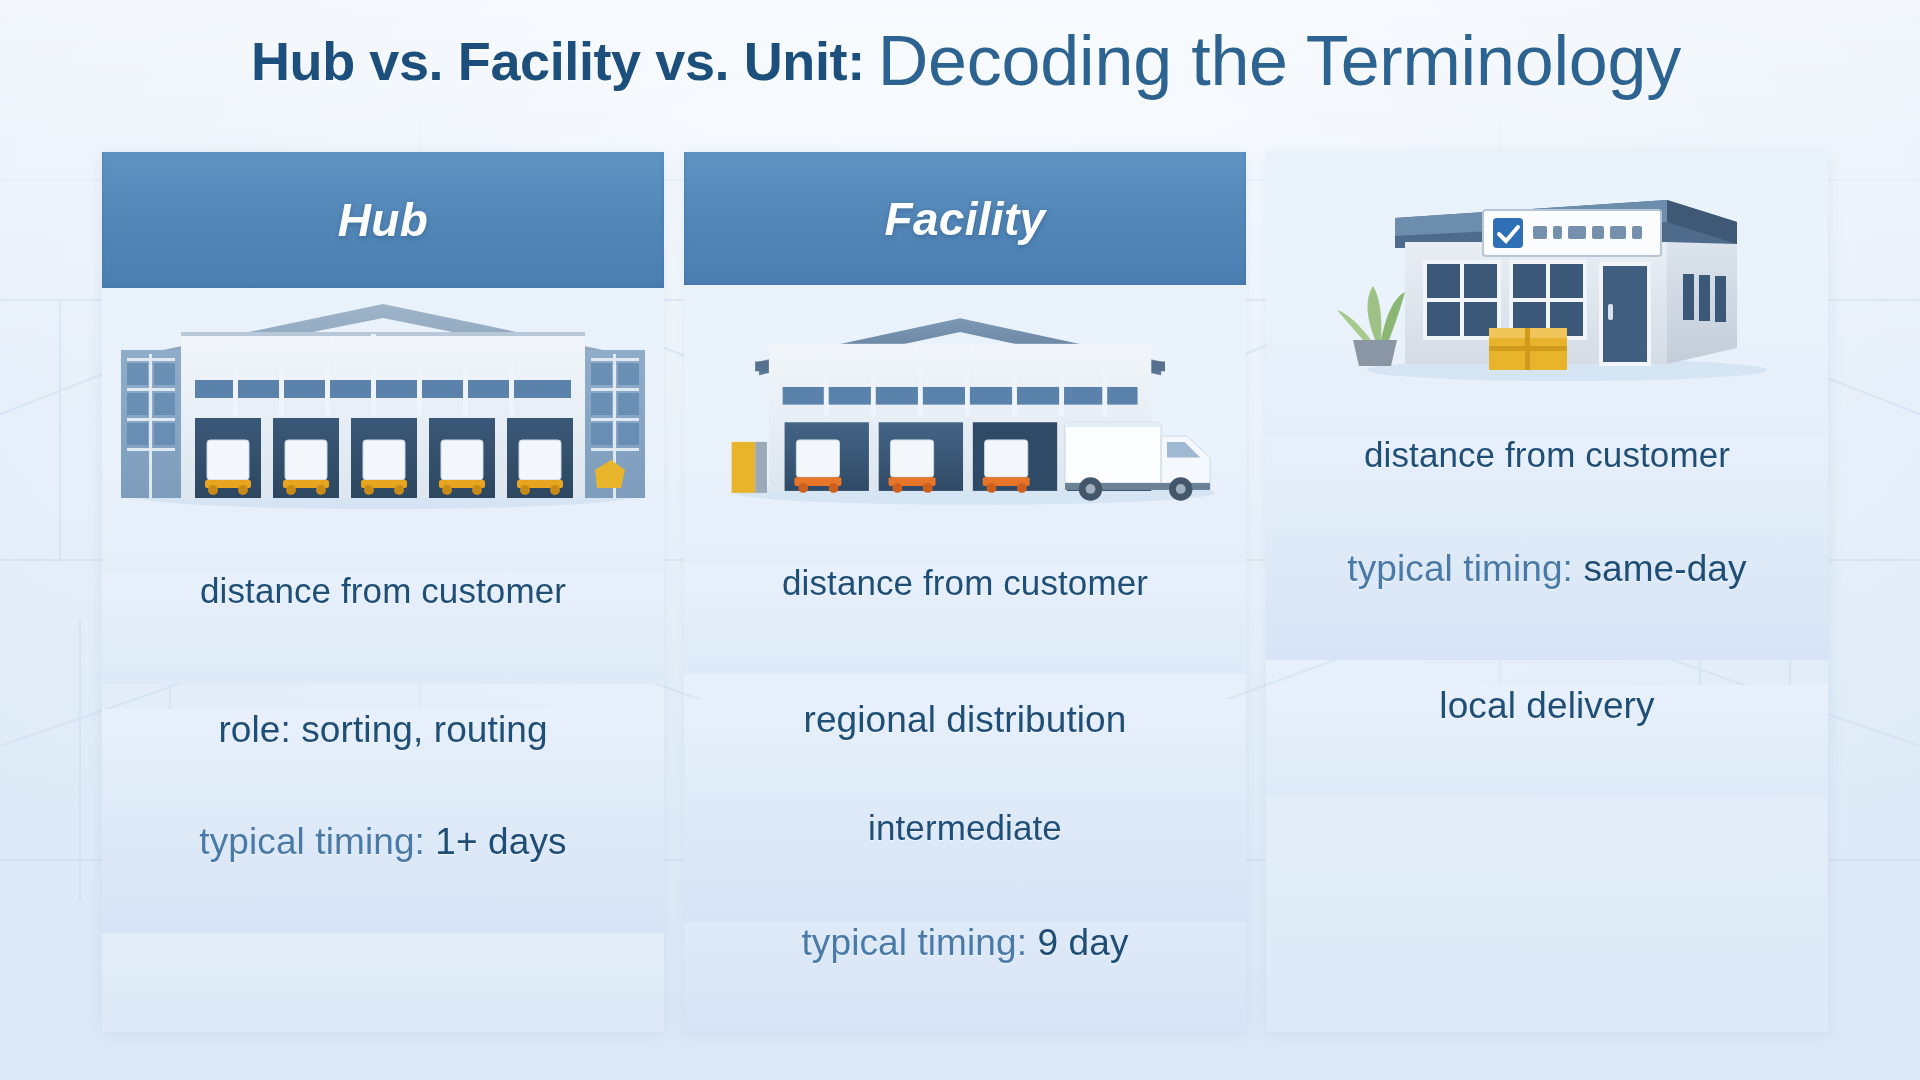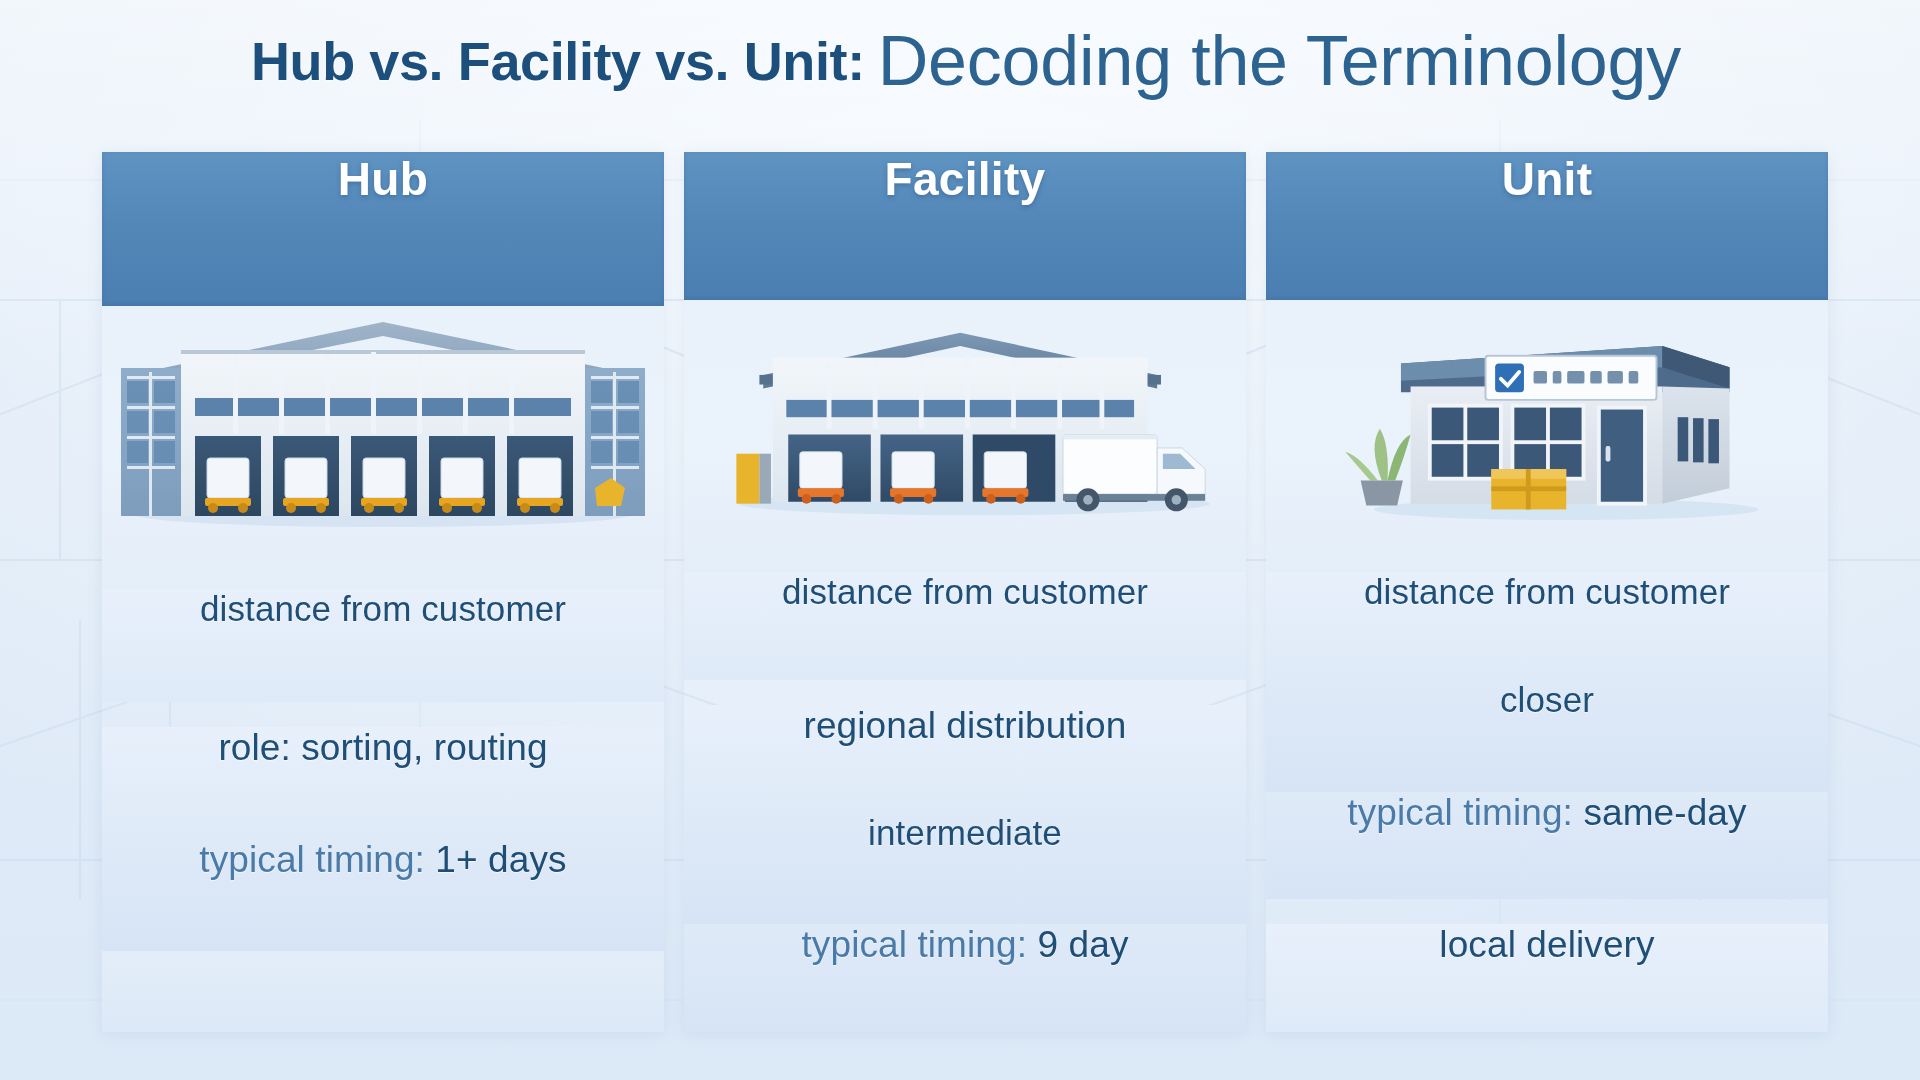"Hub" .col-head { align-items: flex-start -> center; font-style: none -> italic; height: 154px -> 136px }
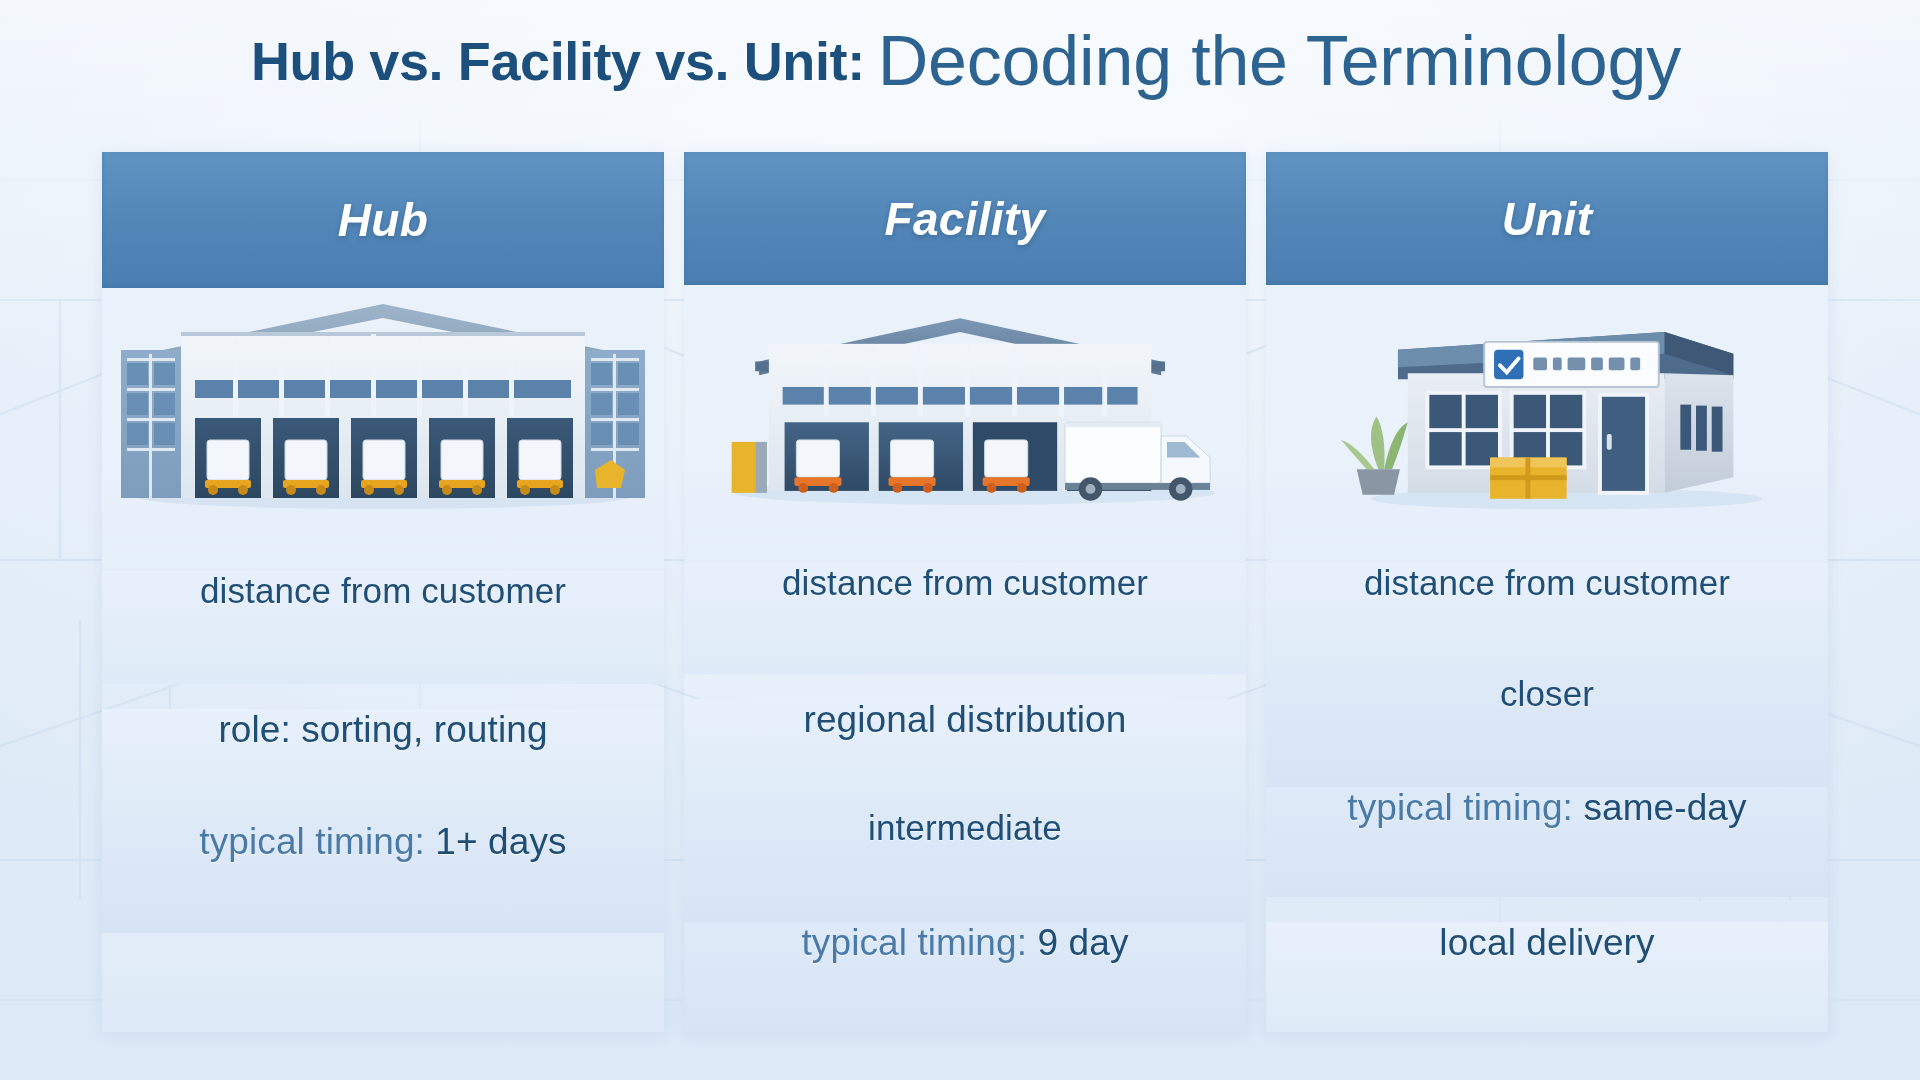"Unit" div.col-head { html: <div> <span>Unit</span> </div> -> none }
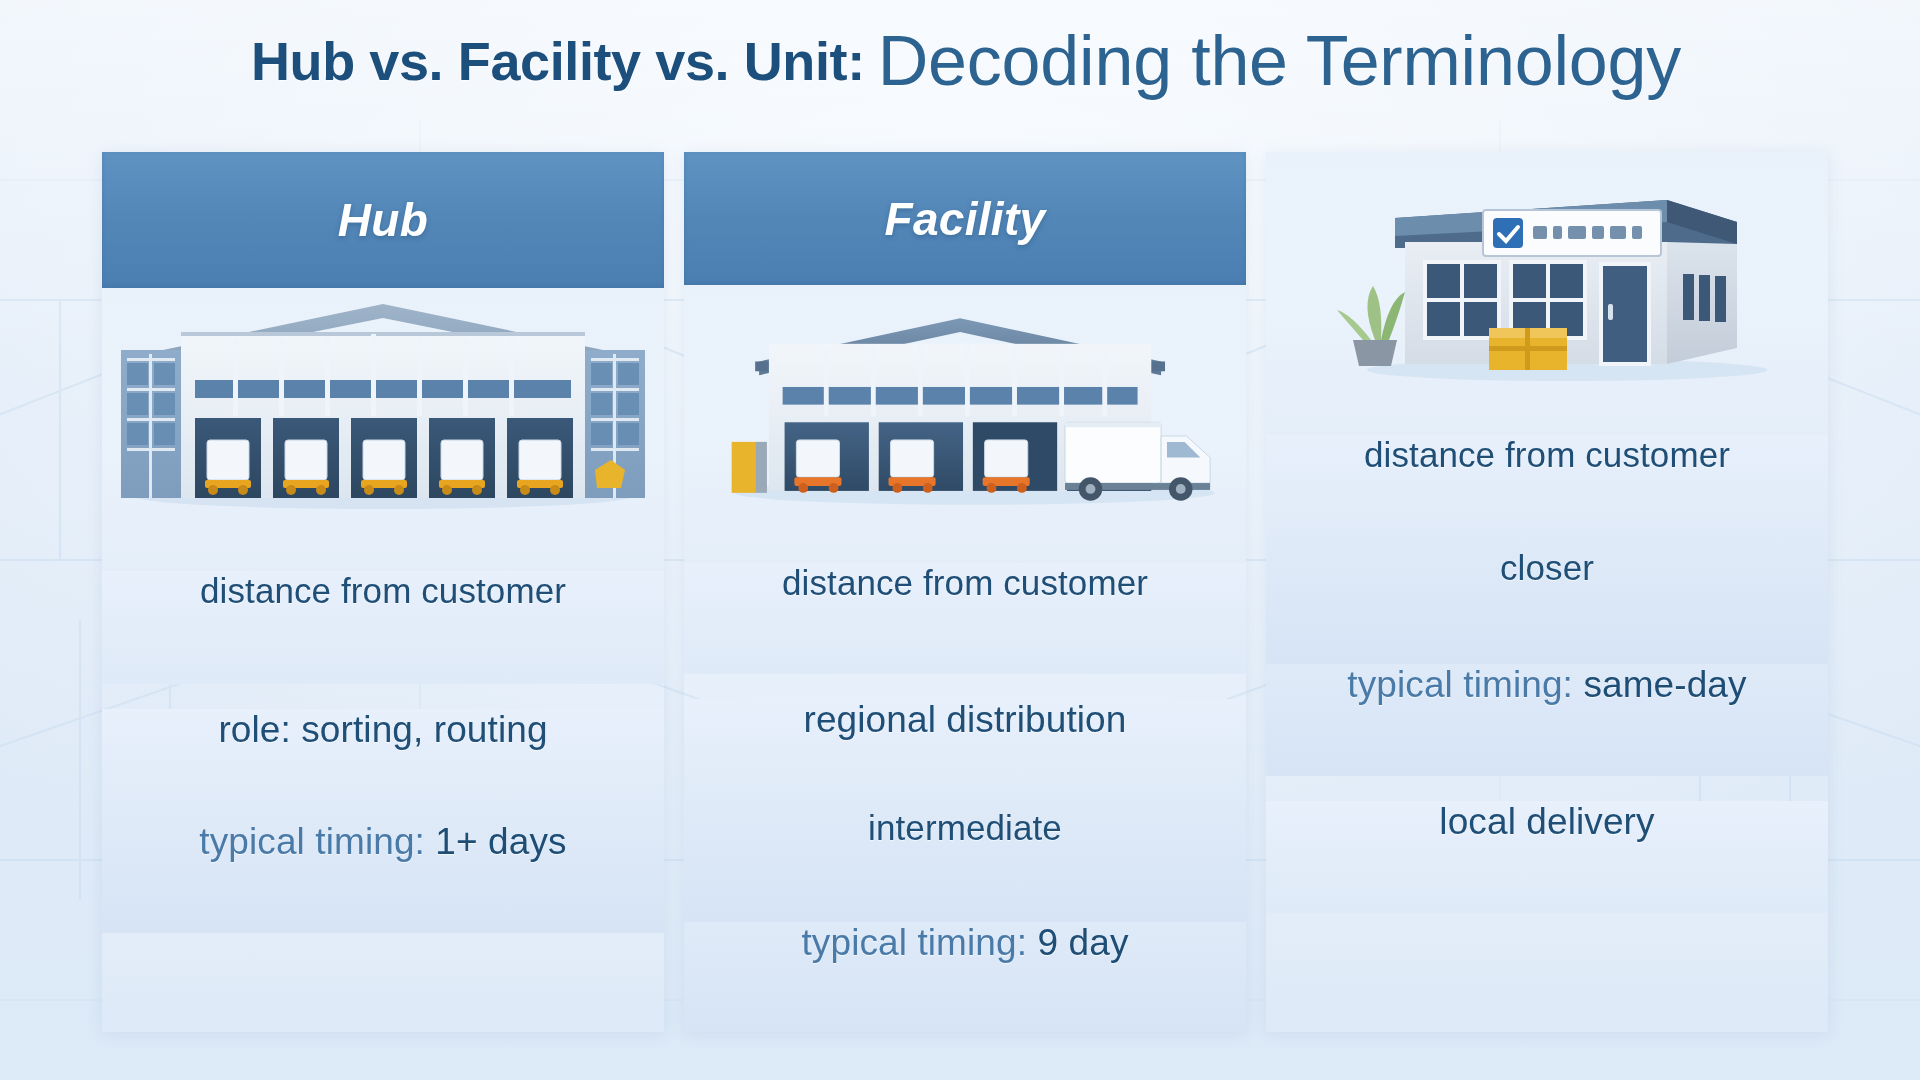"closer" div.row { html: <div> <span>closer</span> </div> -> none }
